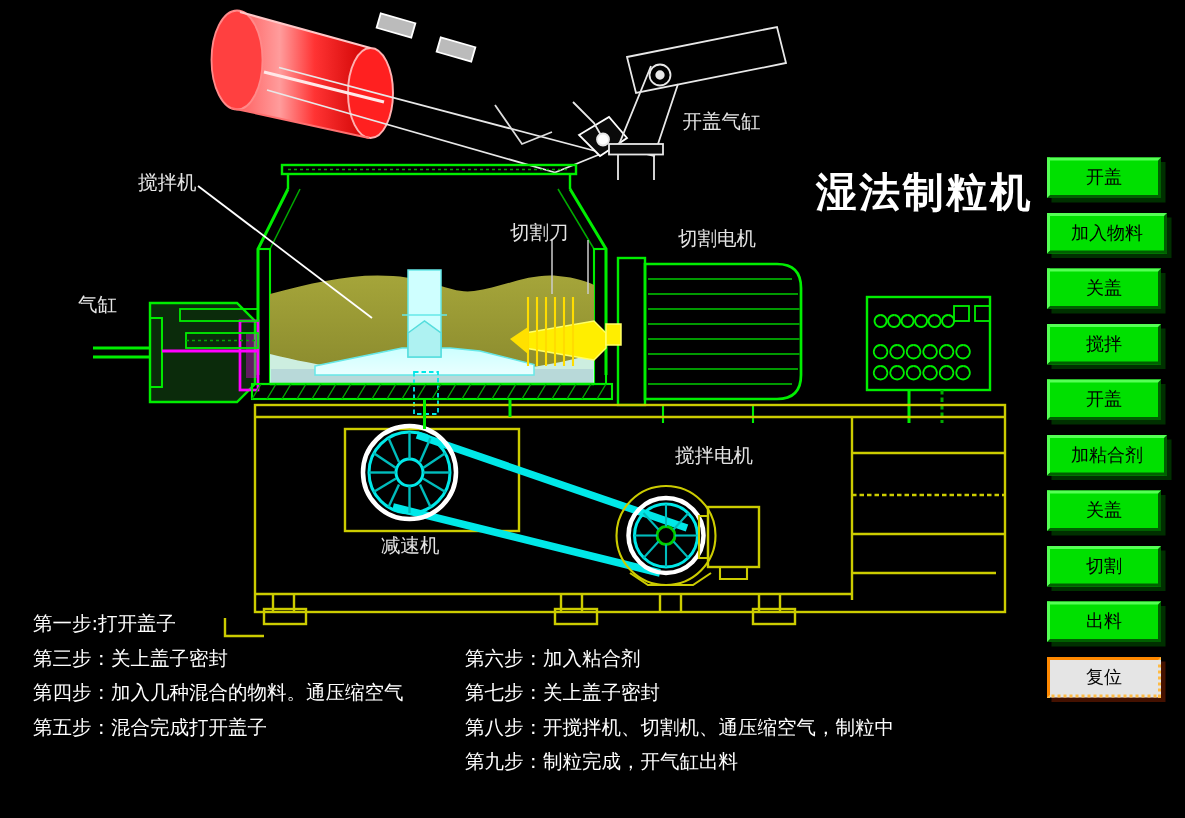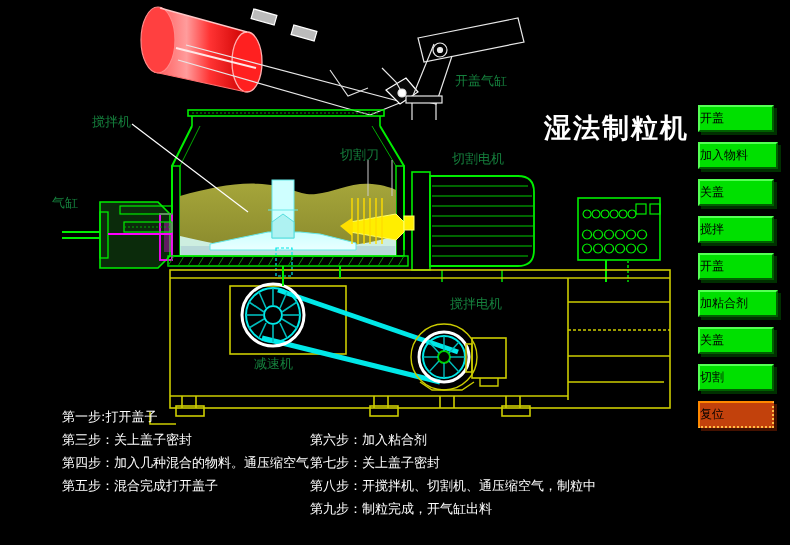"开盖气缸" .lbl { color: #15803d -> #e5e5e5 }
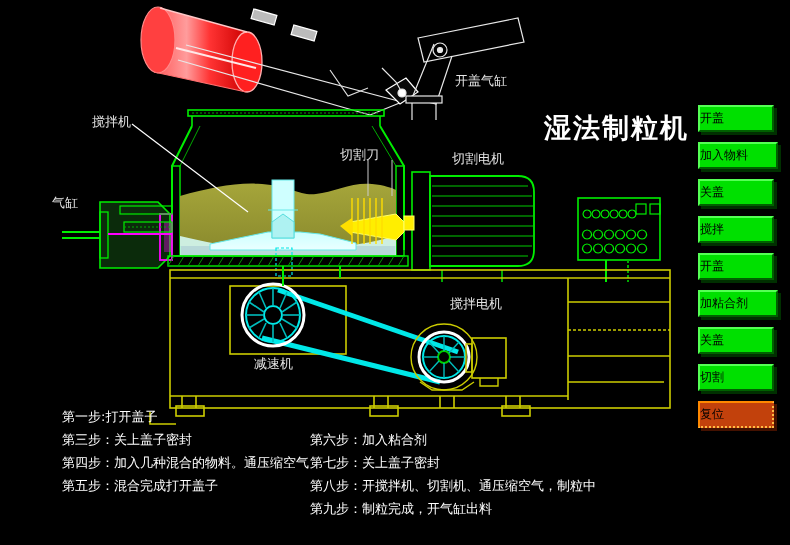"开盖" .btn { text-align: none -> center }
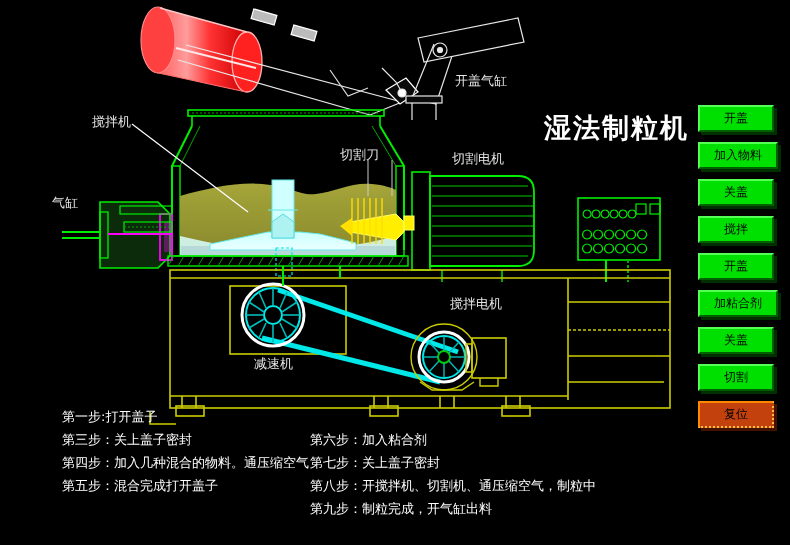"第一步:打开盖子" #steps-left { margin-left: 40px -> none }
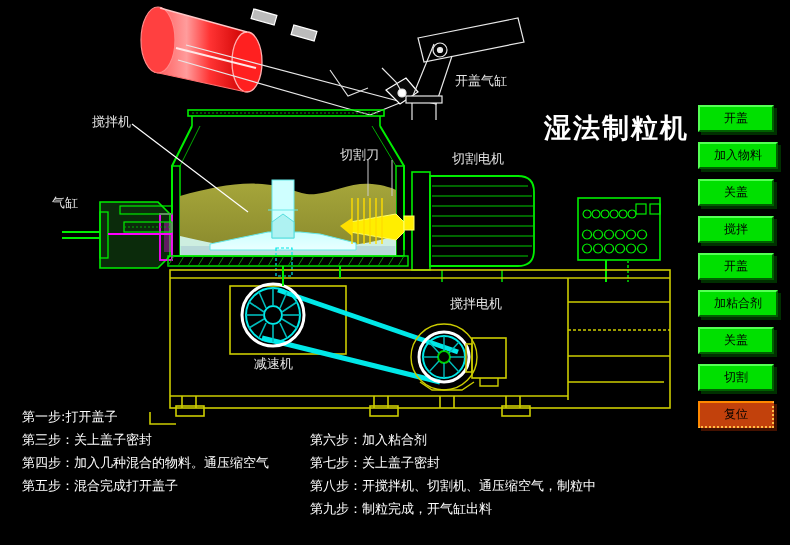"出料" div.btn { html: none -> <div>出料</div> }
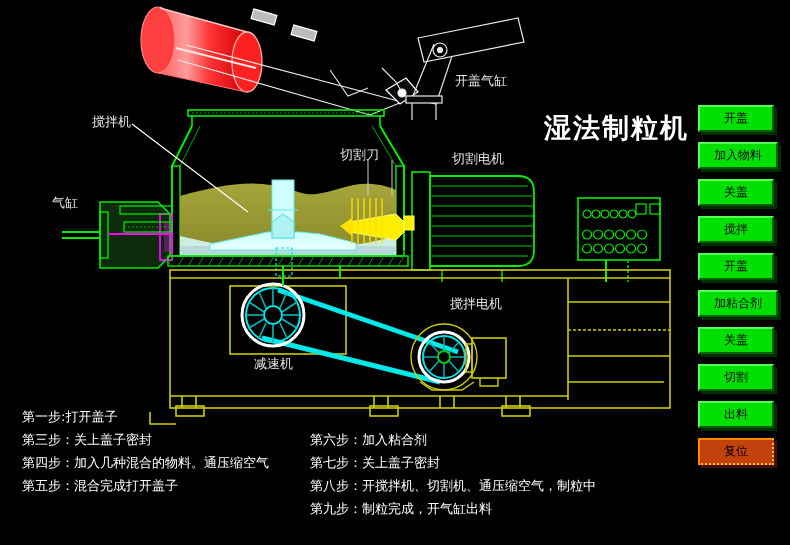"复位" .btn.reset { background: #c2410c -> #e5e5e5 }
